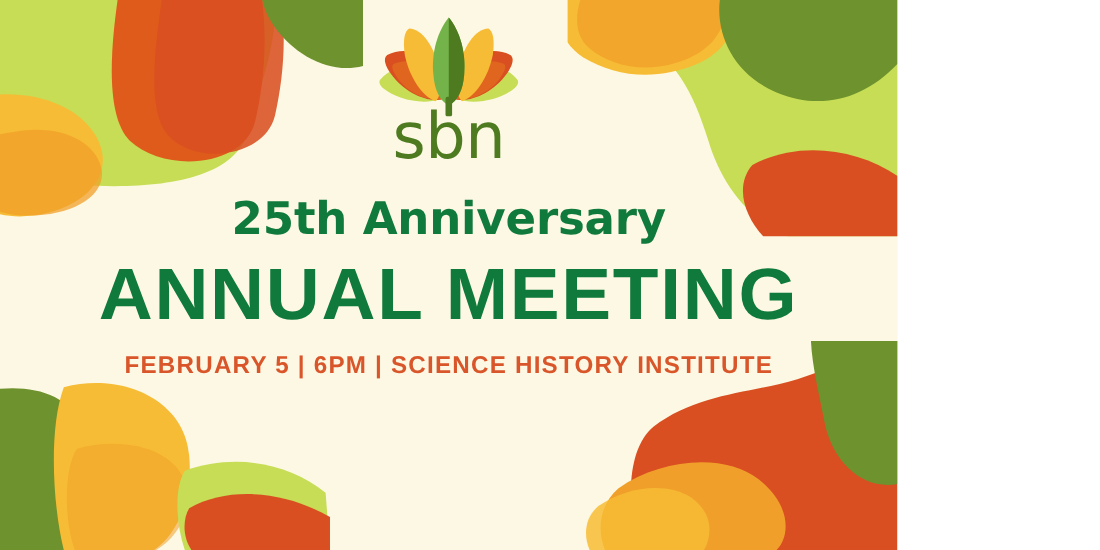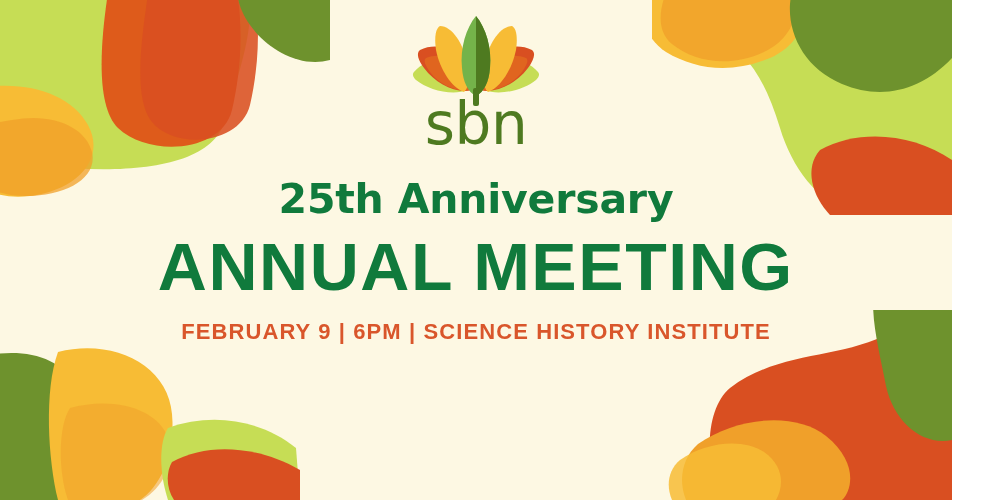"sbn" #poster { width: 952px -> 816px }
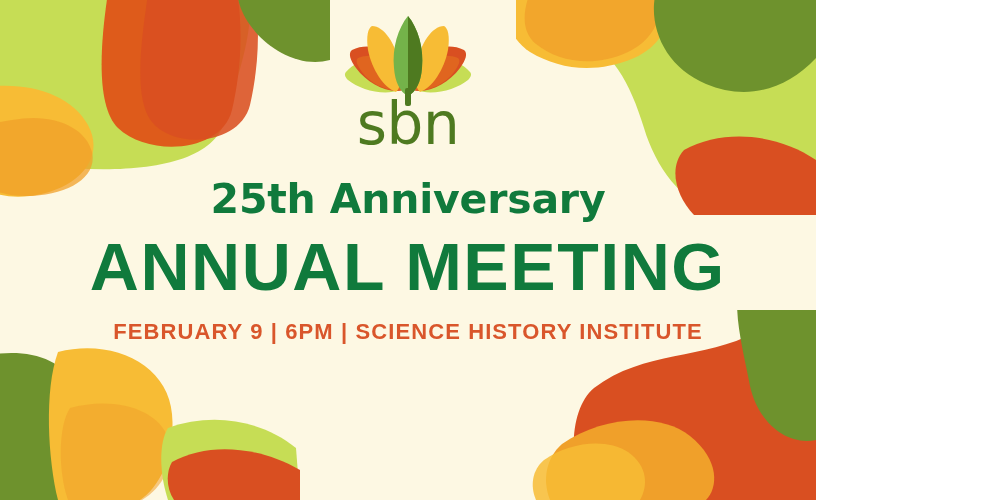"FEBRUARY 9 | 6PM |" div.details { text: 9 -> 5 }
